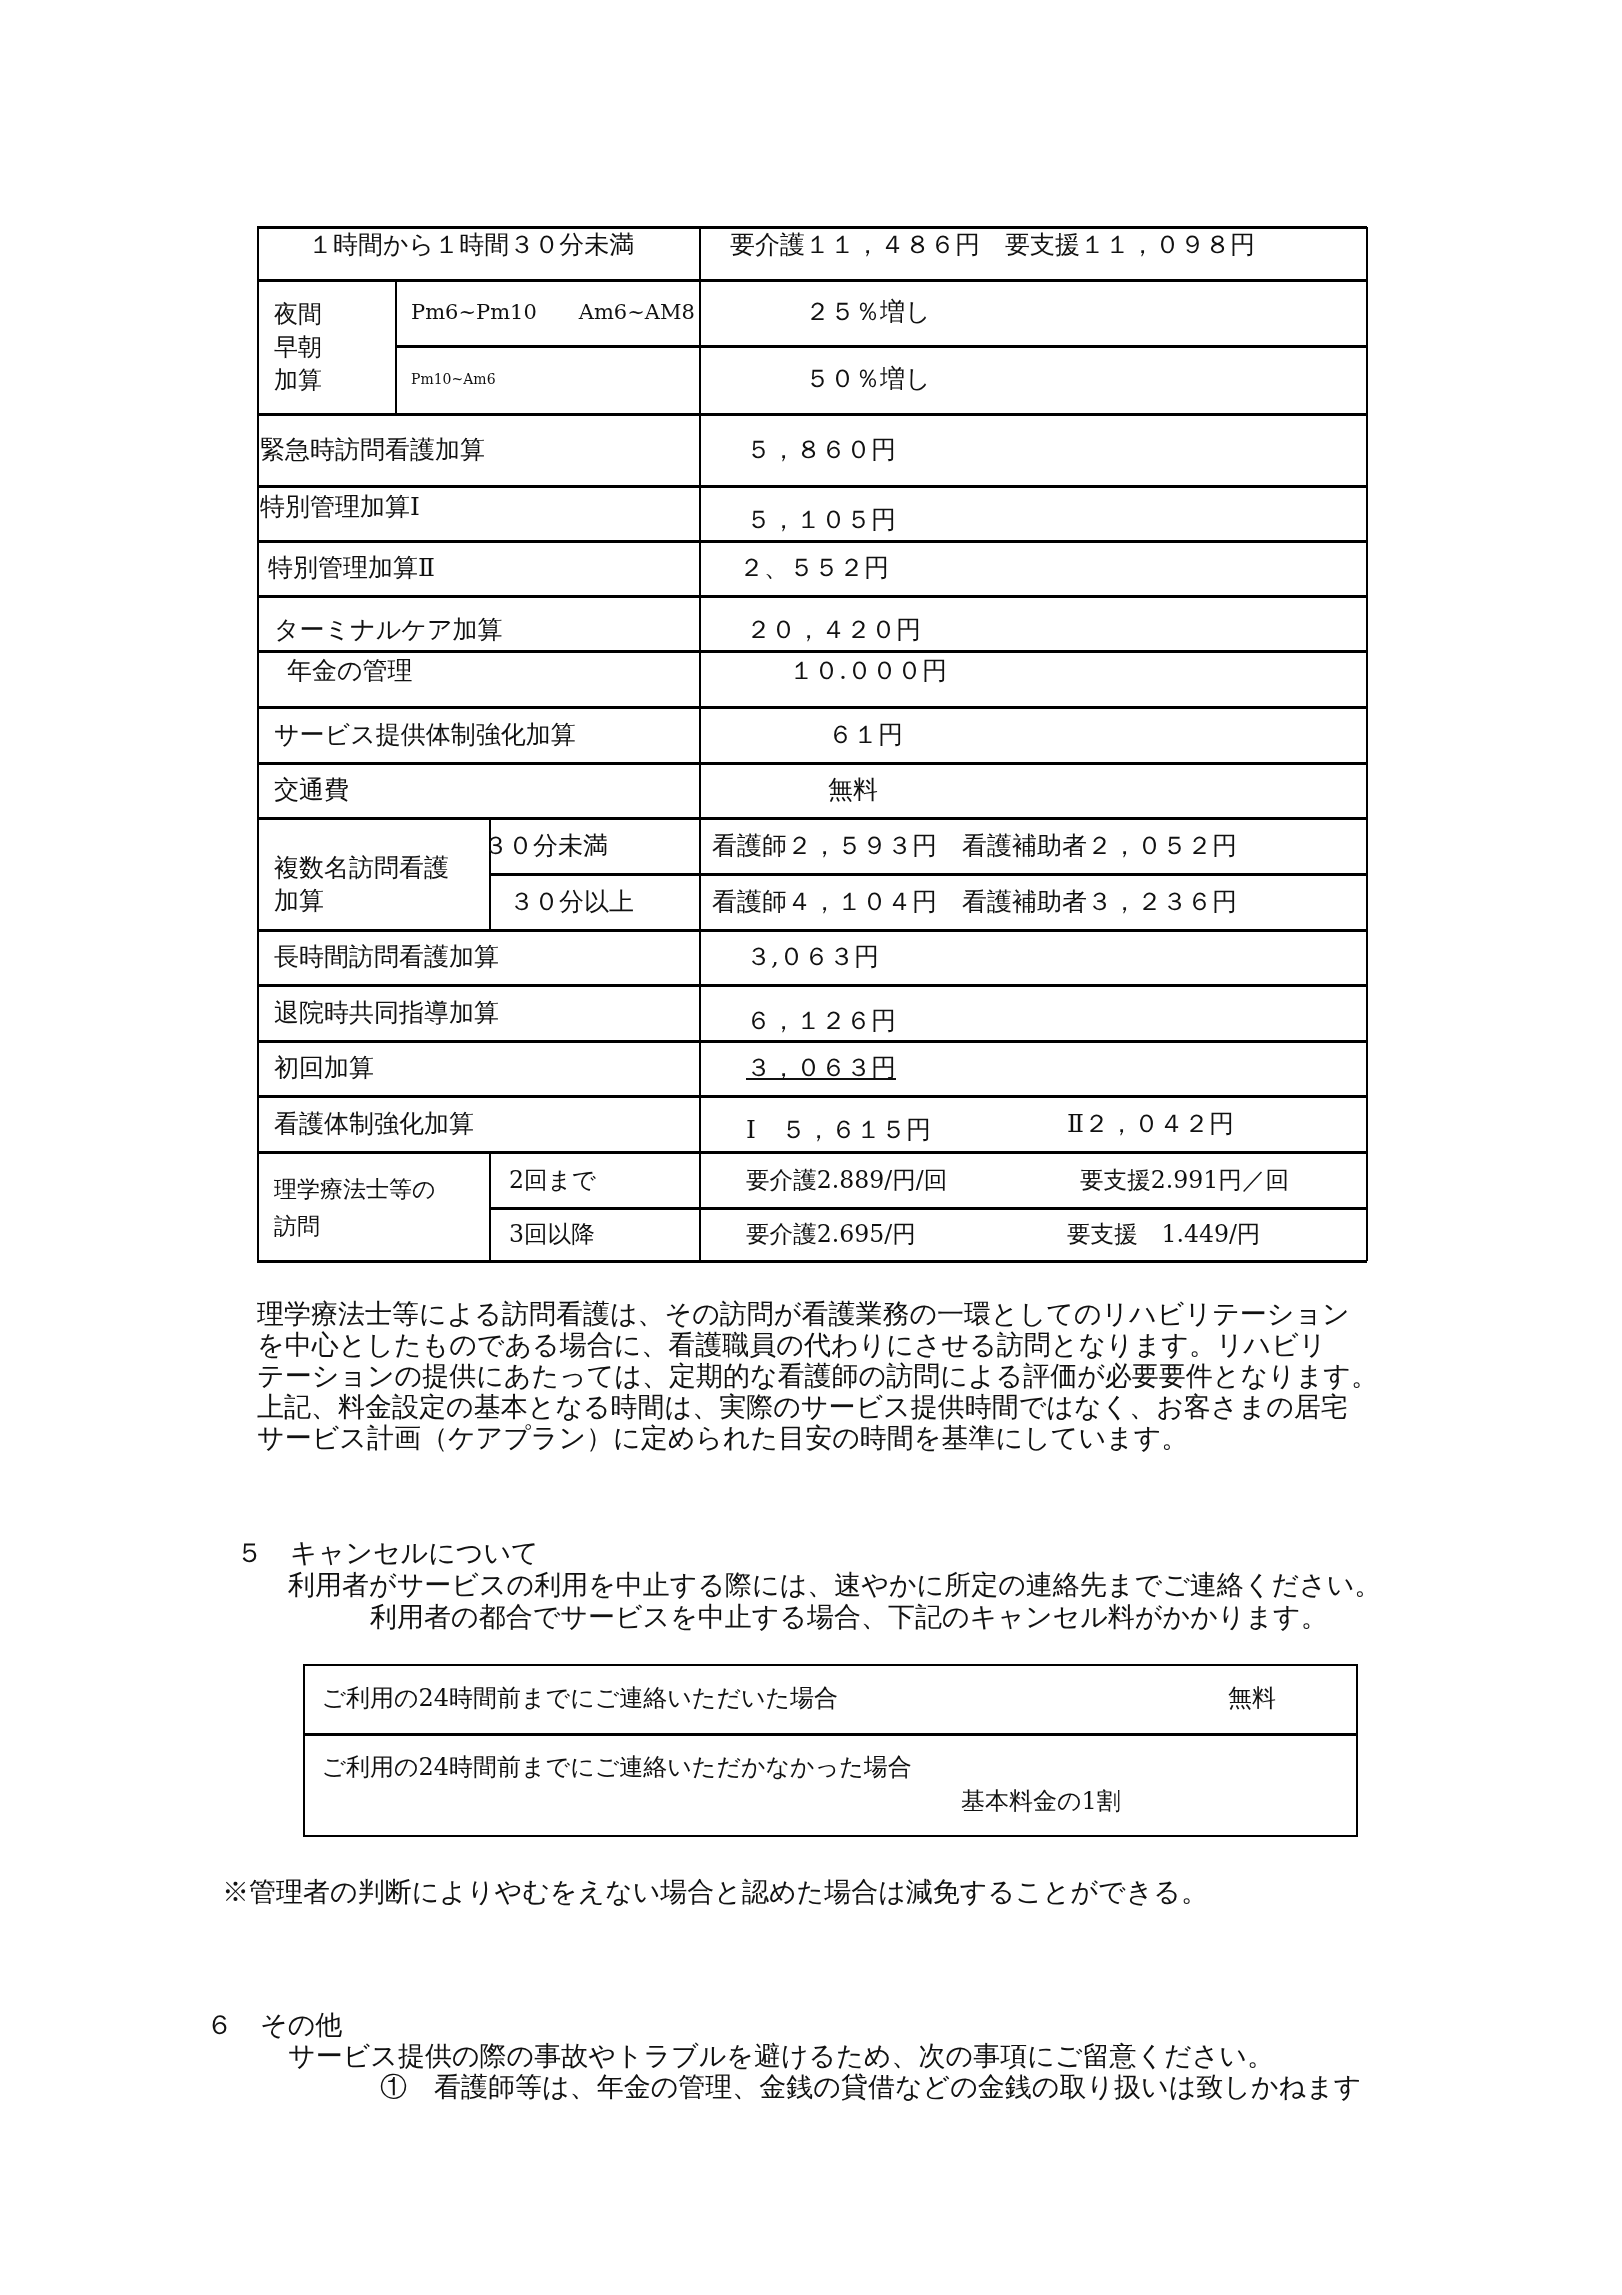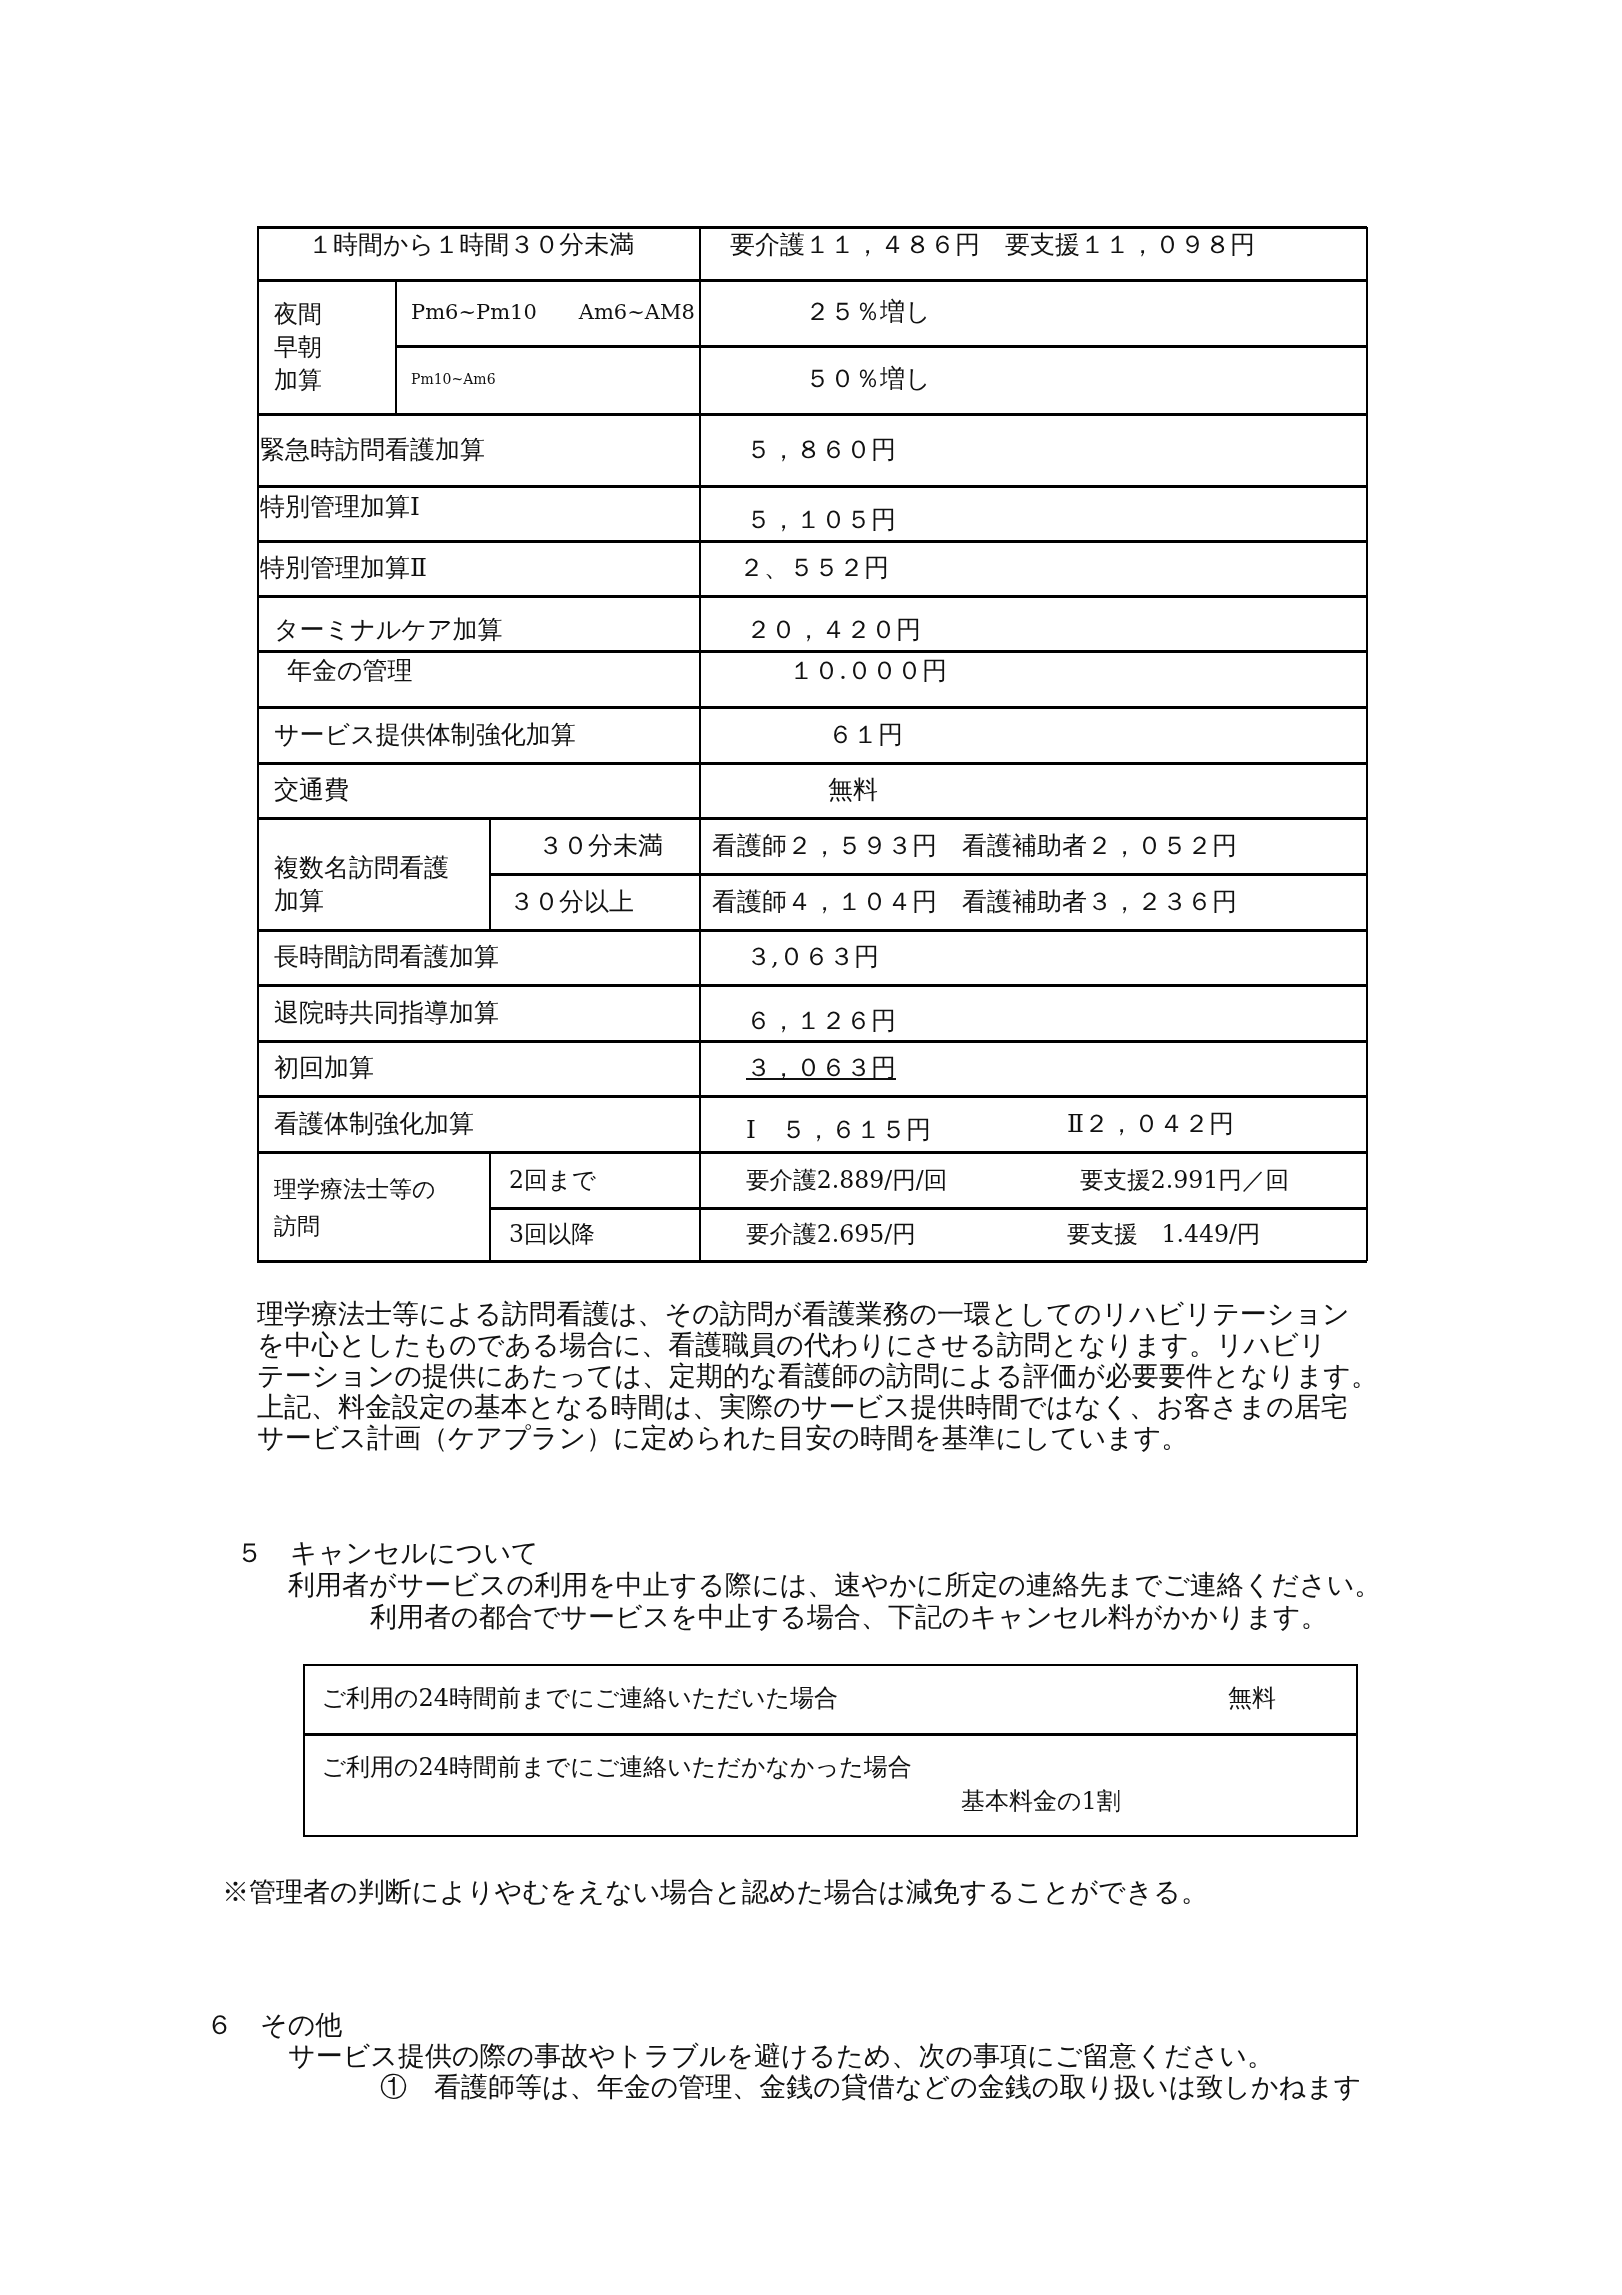"特別管理加算Ⅱ" div.cell { left: 260px -> 268px }
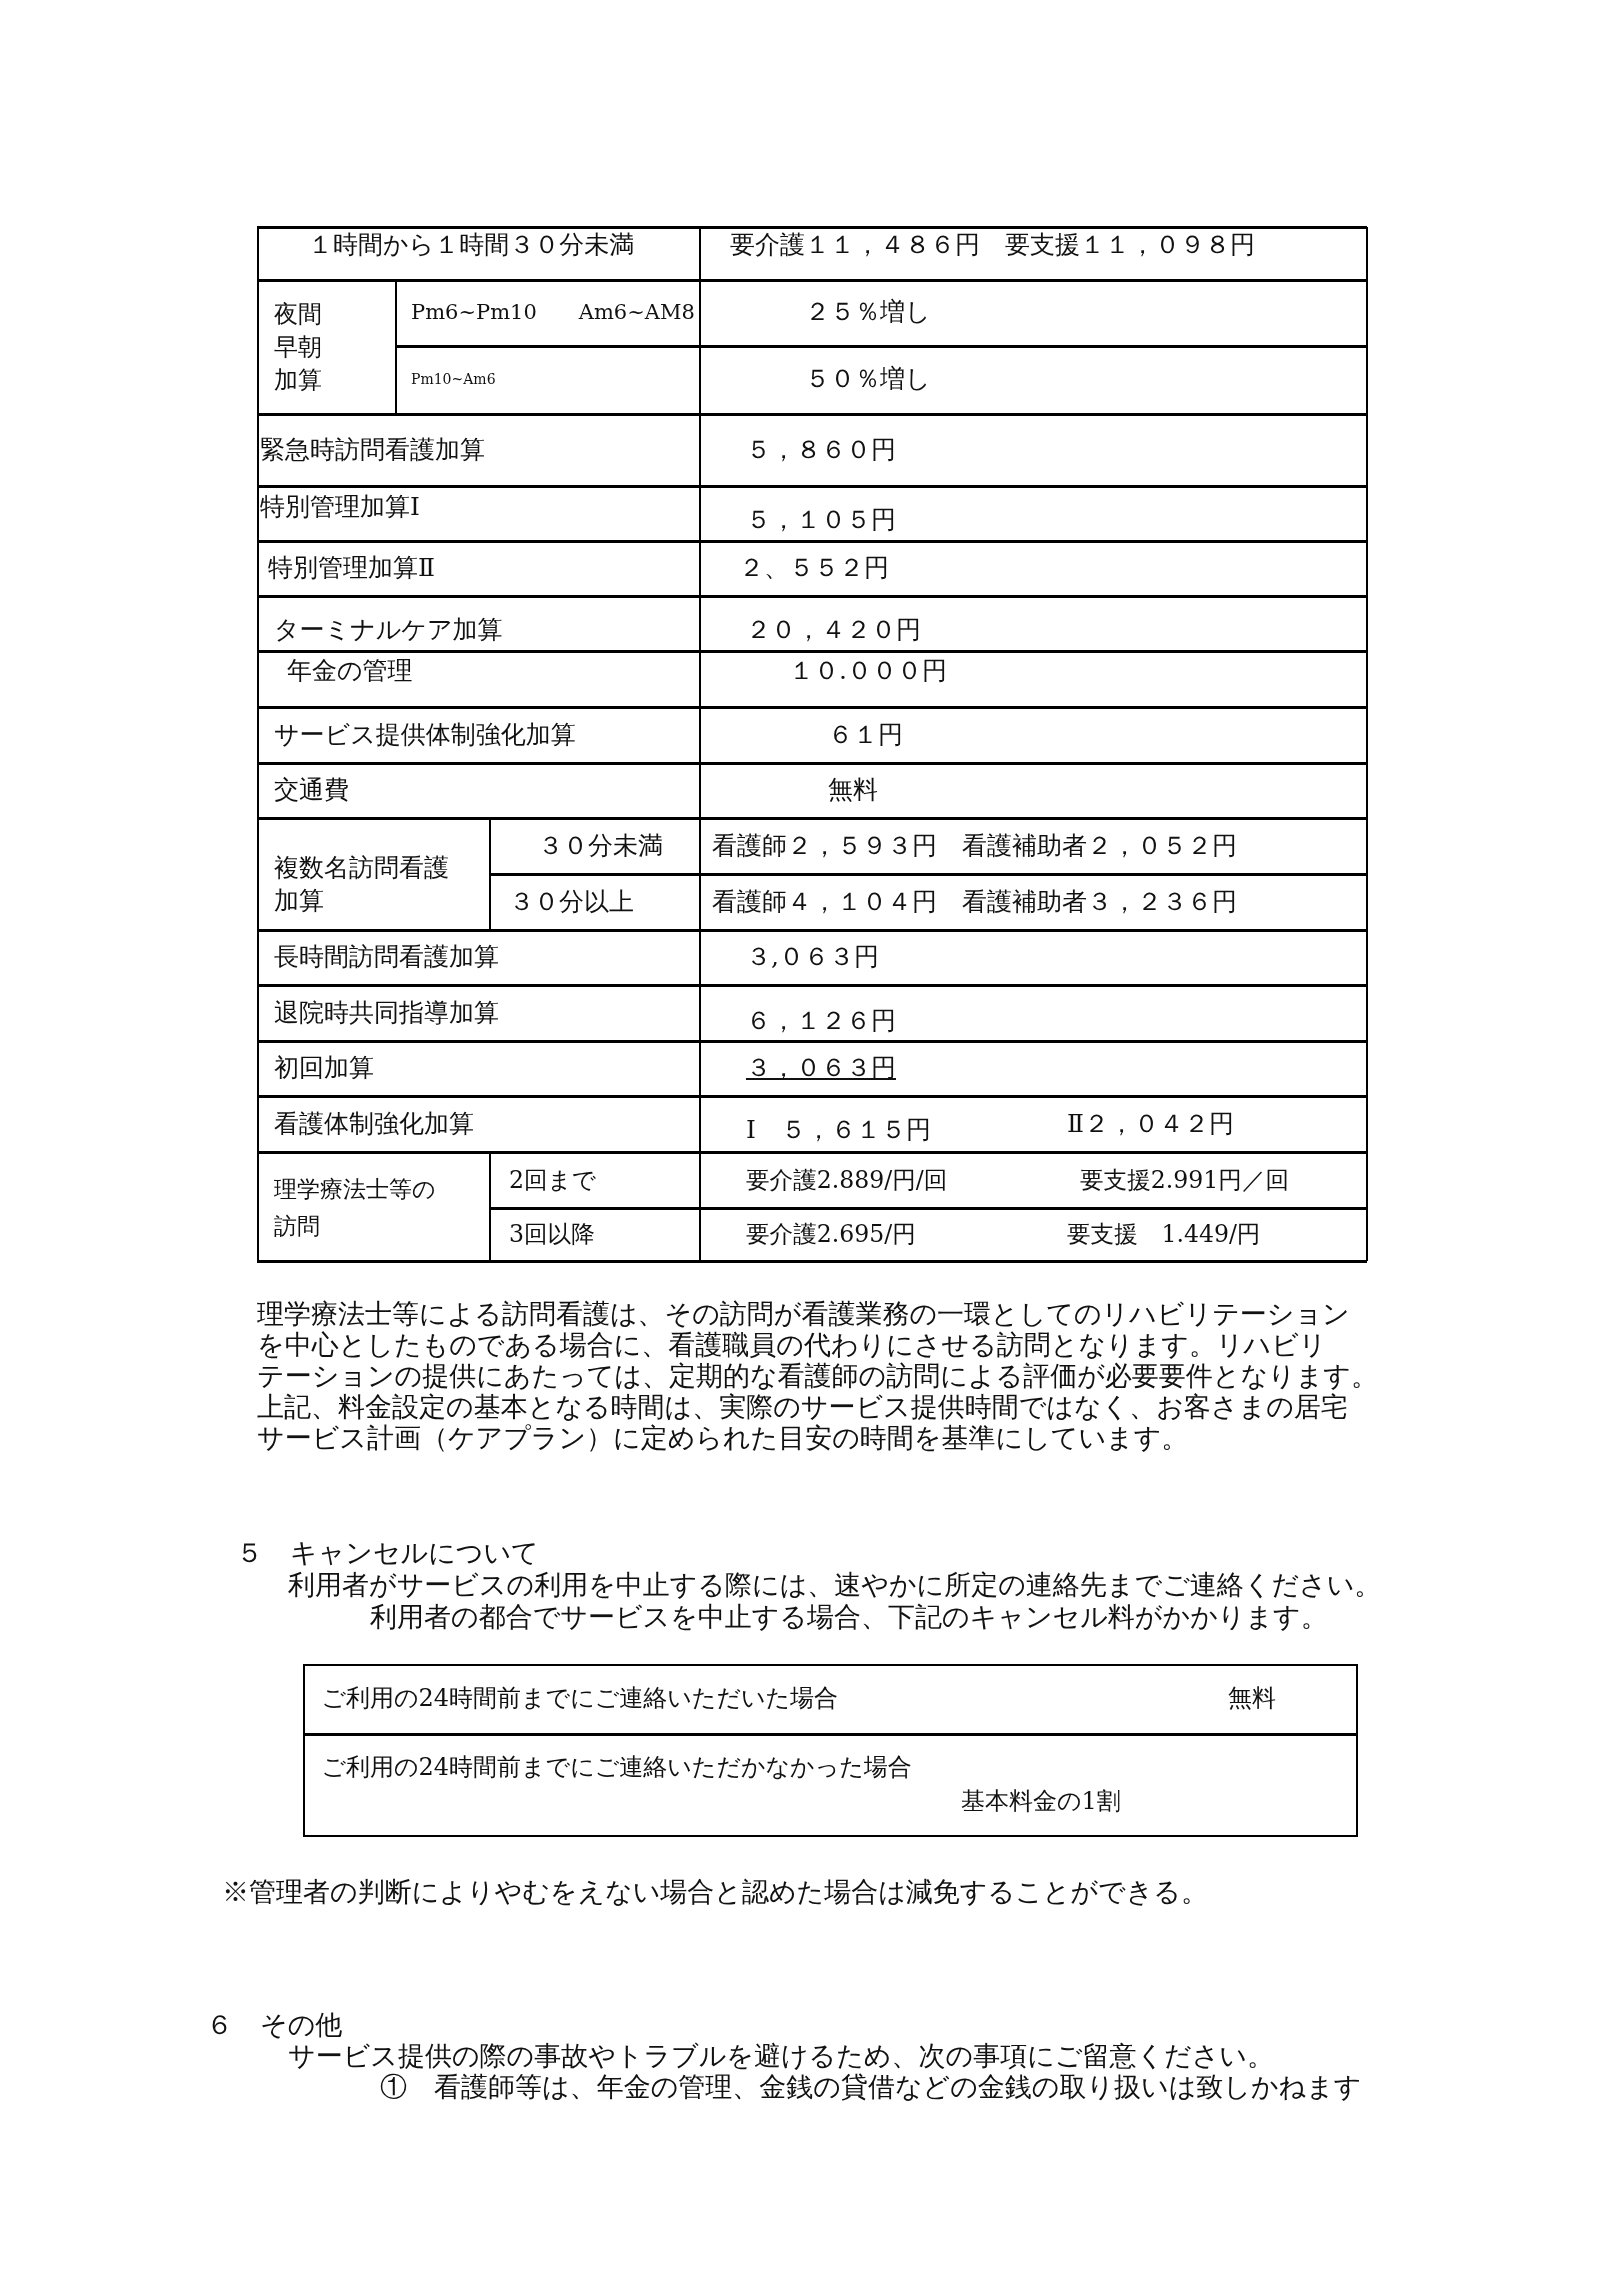"３０分未満" div.cell { left: 538px -> 483px }
